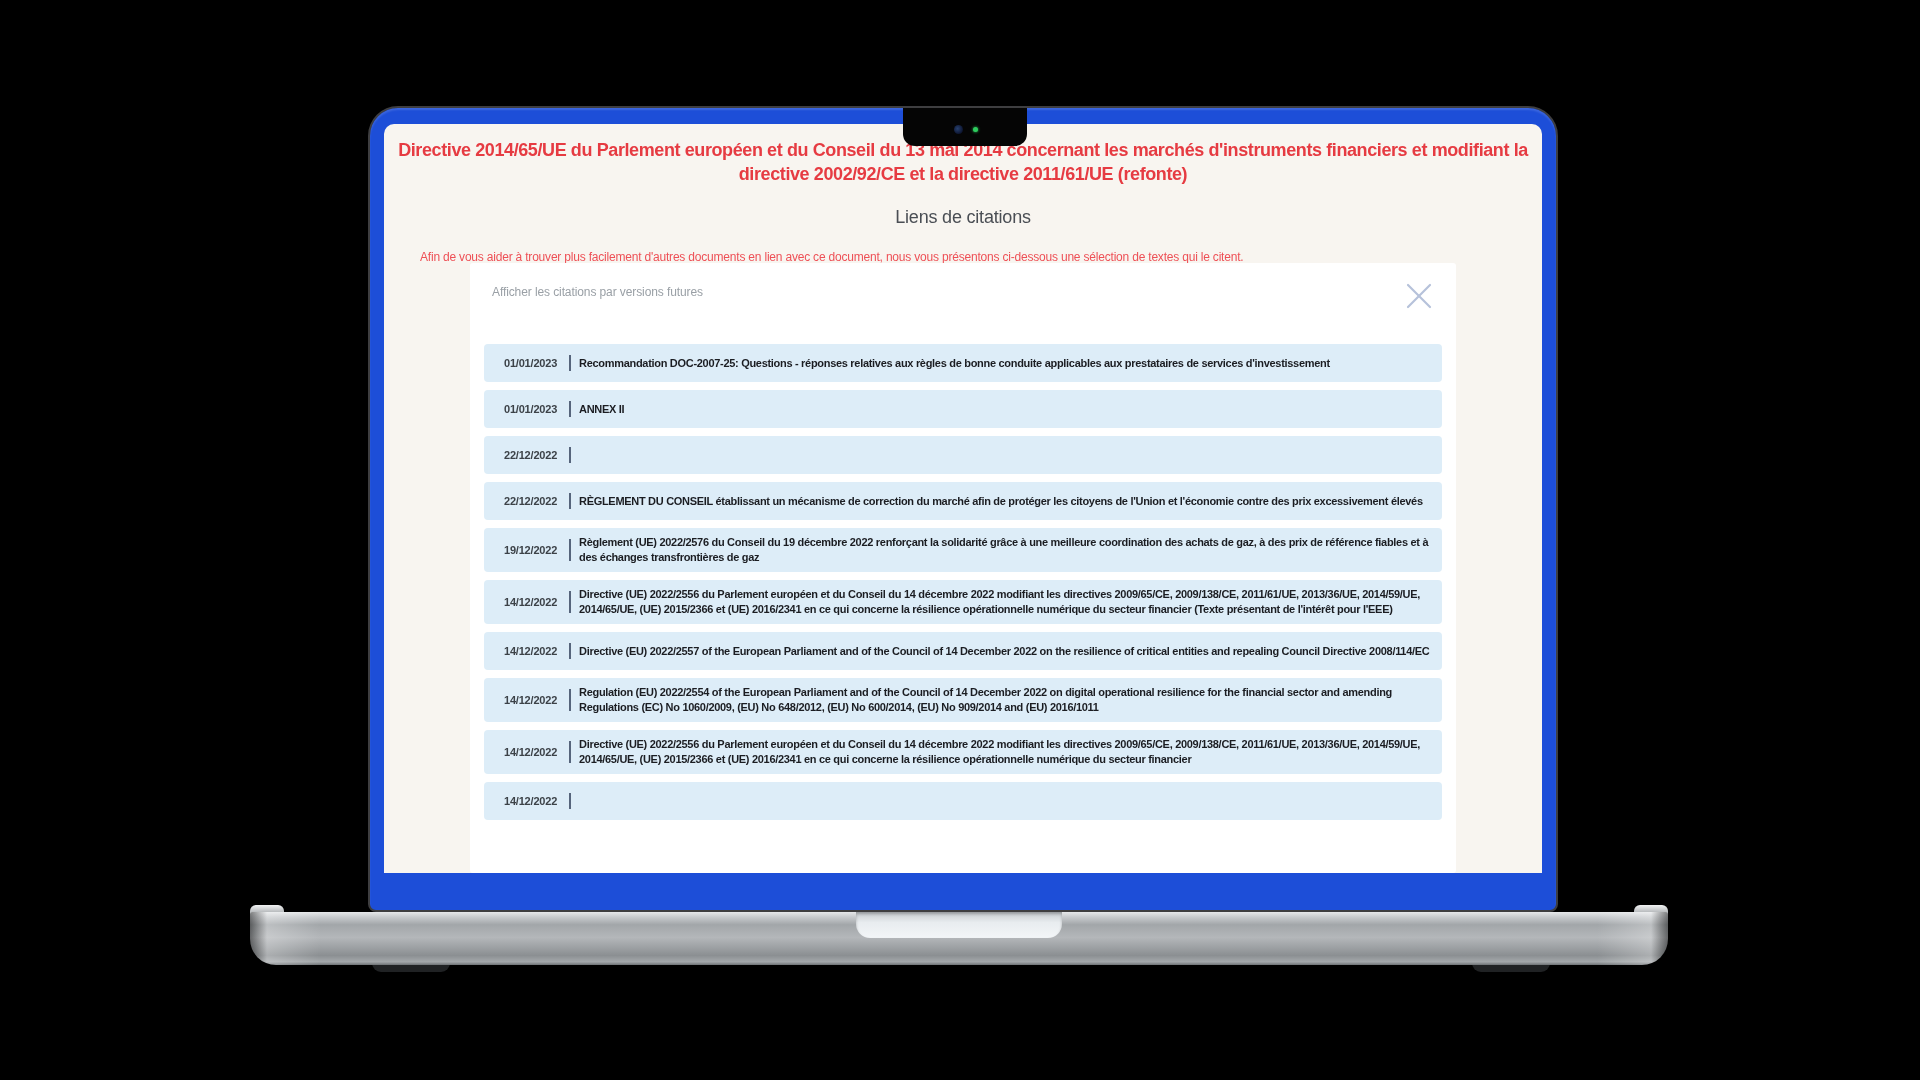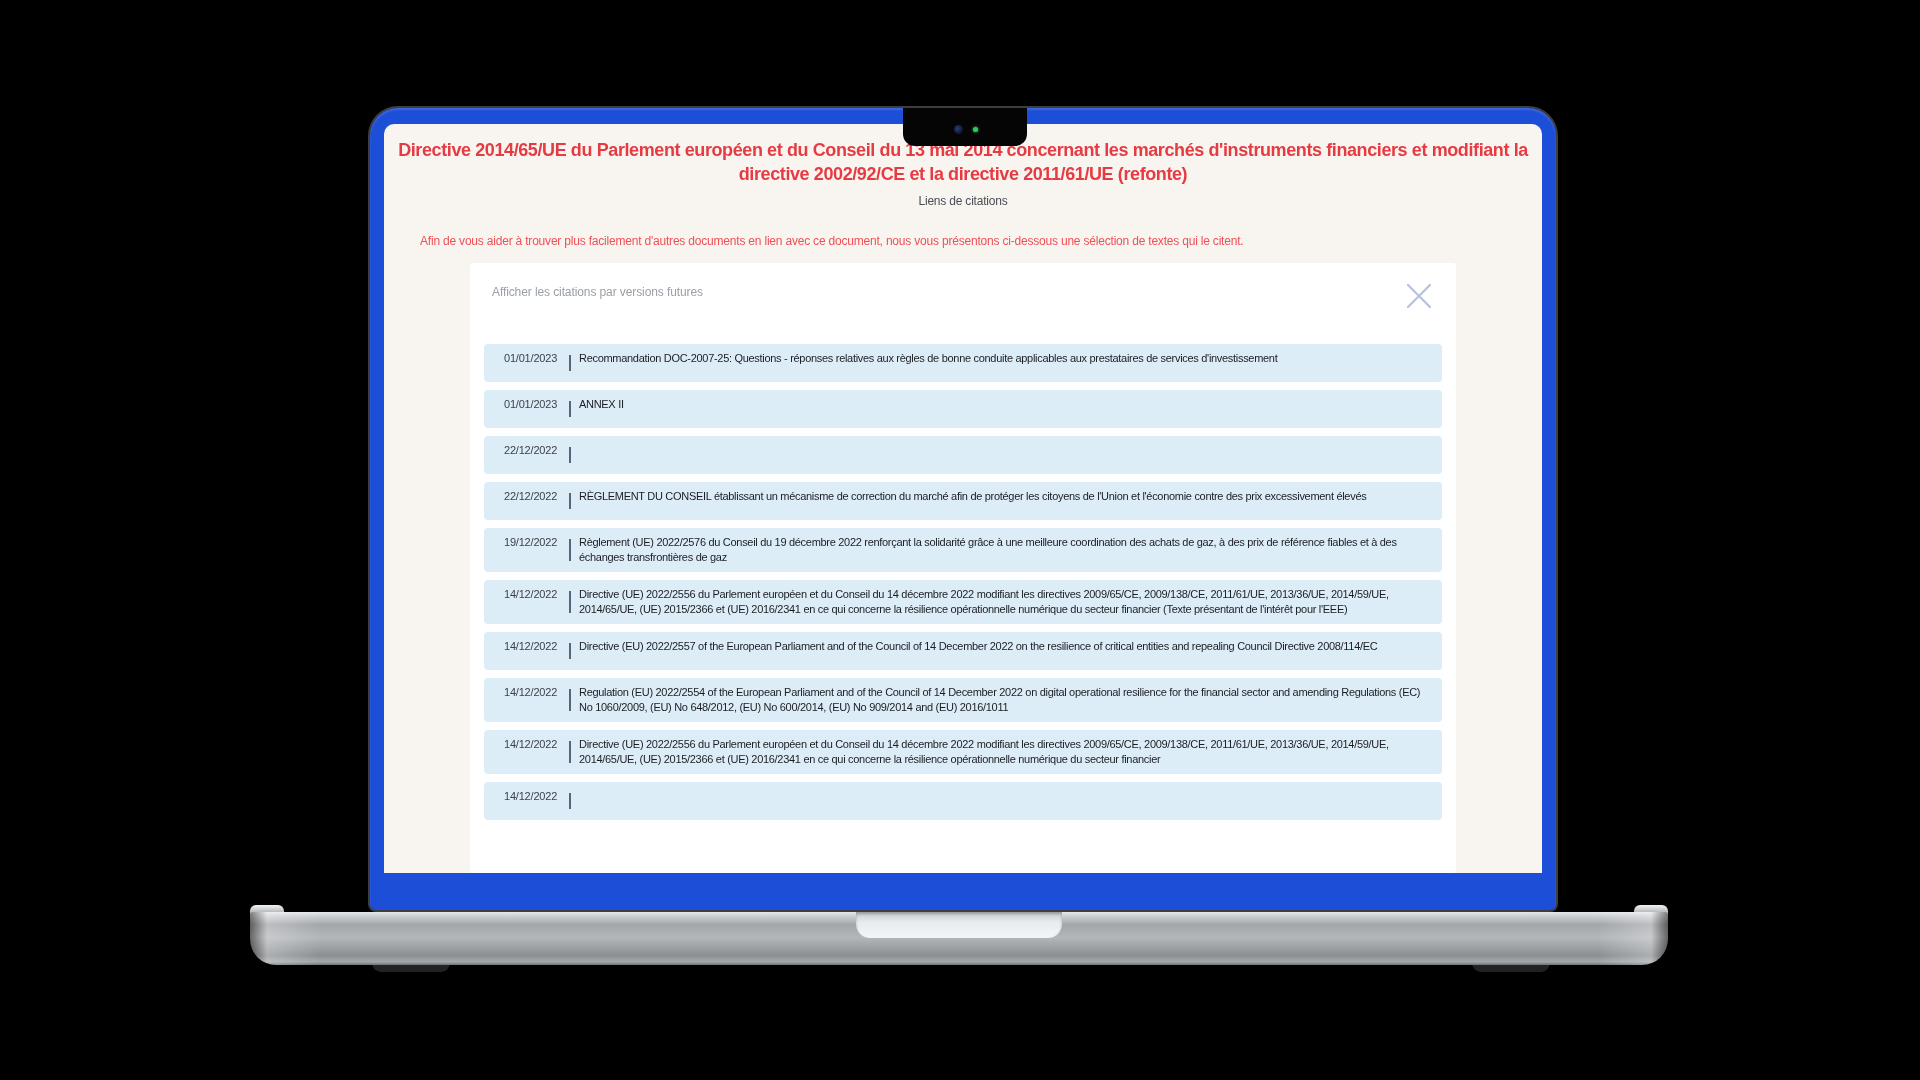"Liens de citations" .doc-subtitle { font-size: 12px -> 18px; margin-top: 4px -> 20px }
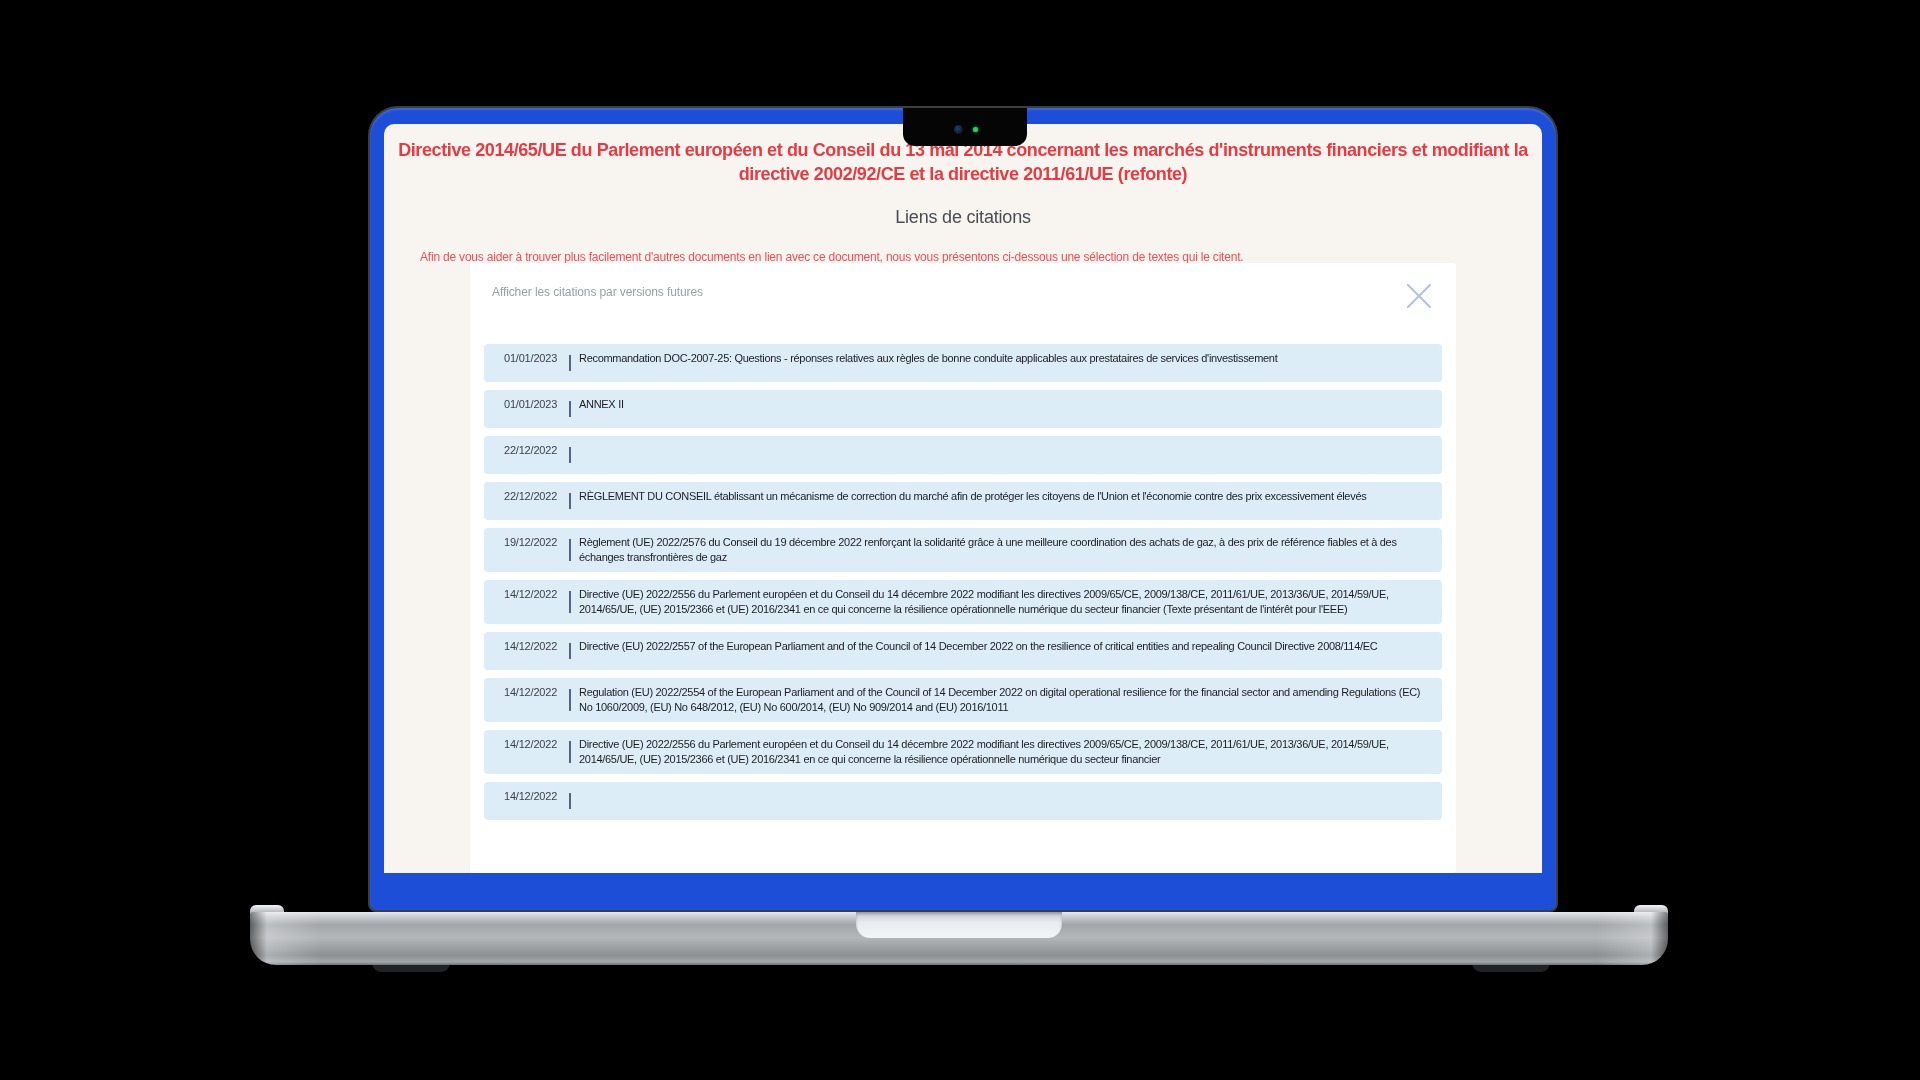"01/01/2023" .row { align-items: flex-start -> center; font-weight: none -> bold }
